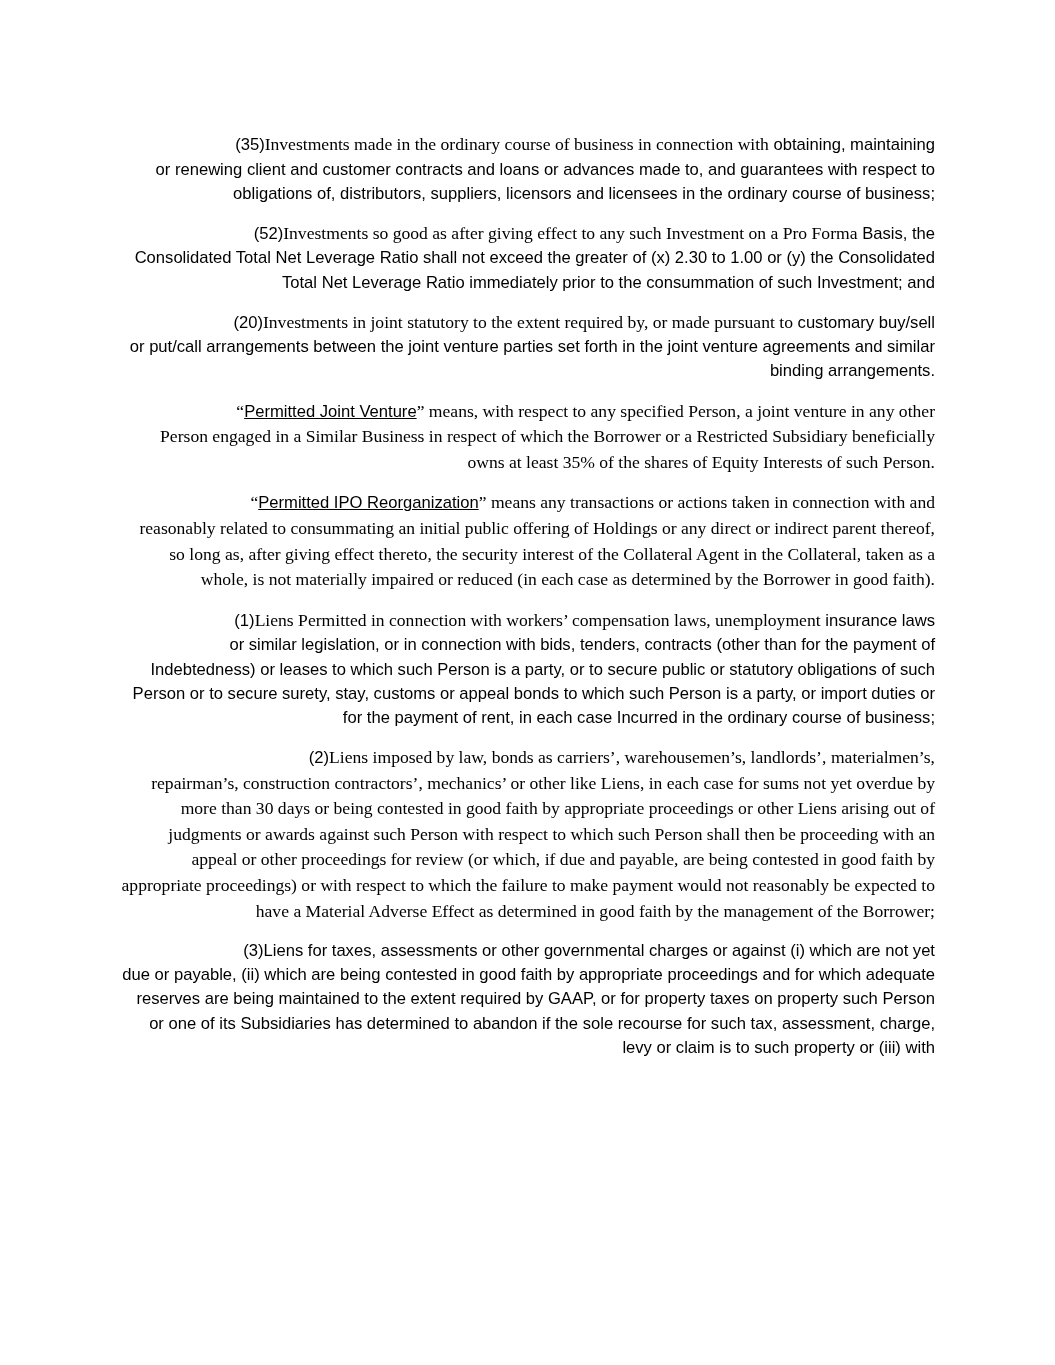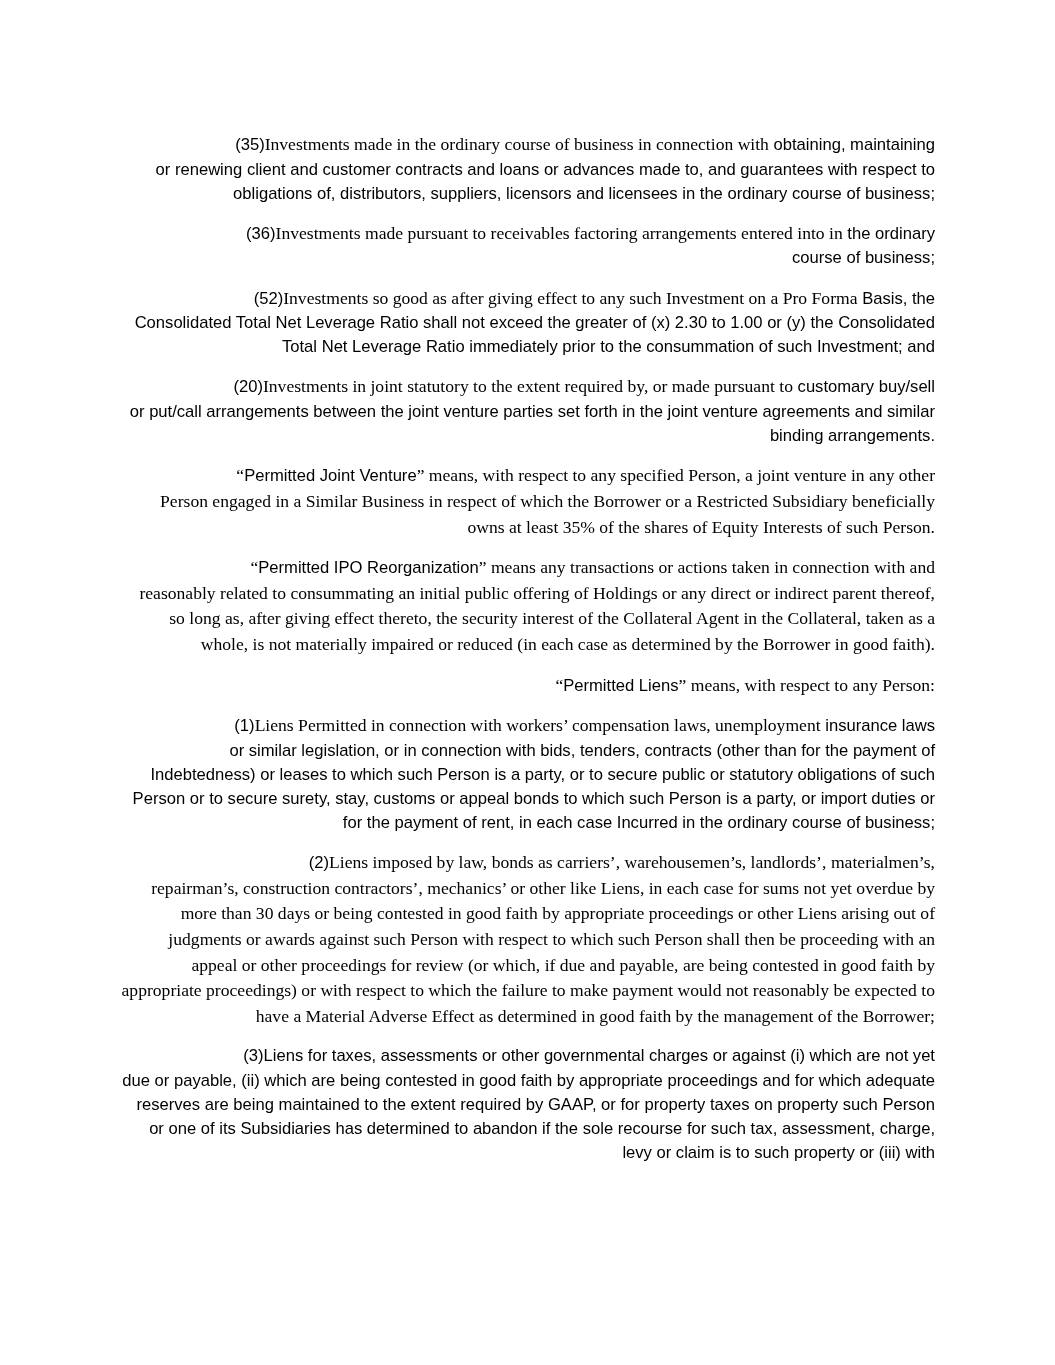"(36)Investments made pursuant to" p.numbered { html: <p> <span>(36)</span><span>Investments made pursuant to receivables factoring arrangements entered into in</span> <span>the ordinary course of business;</span> </p> -> none }
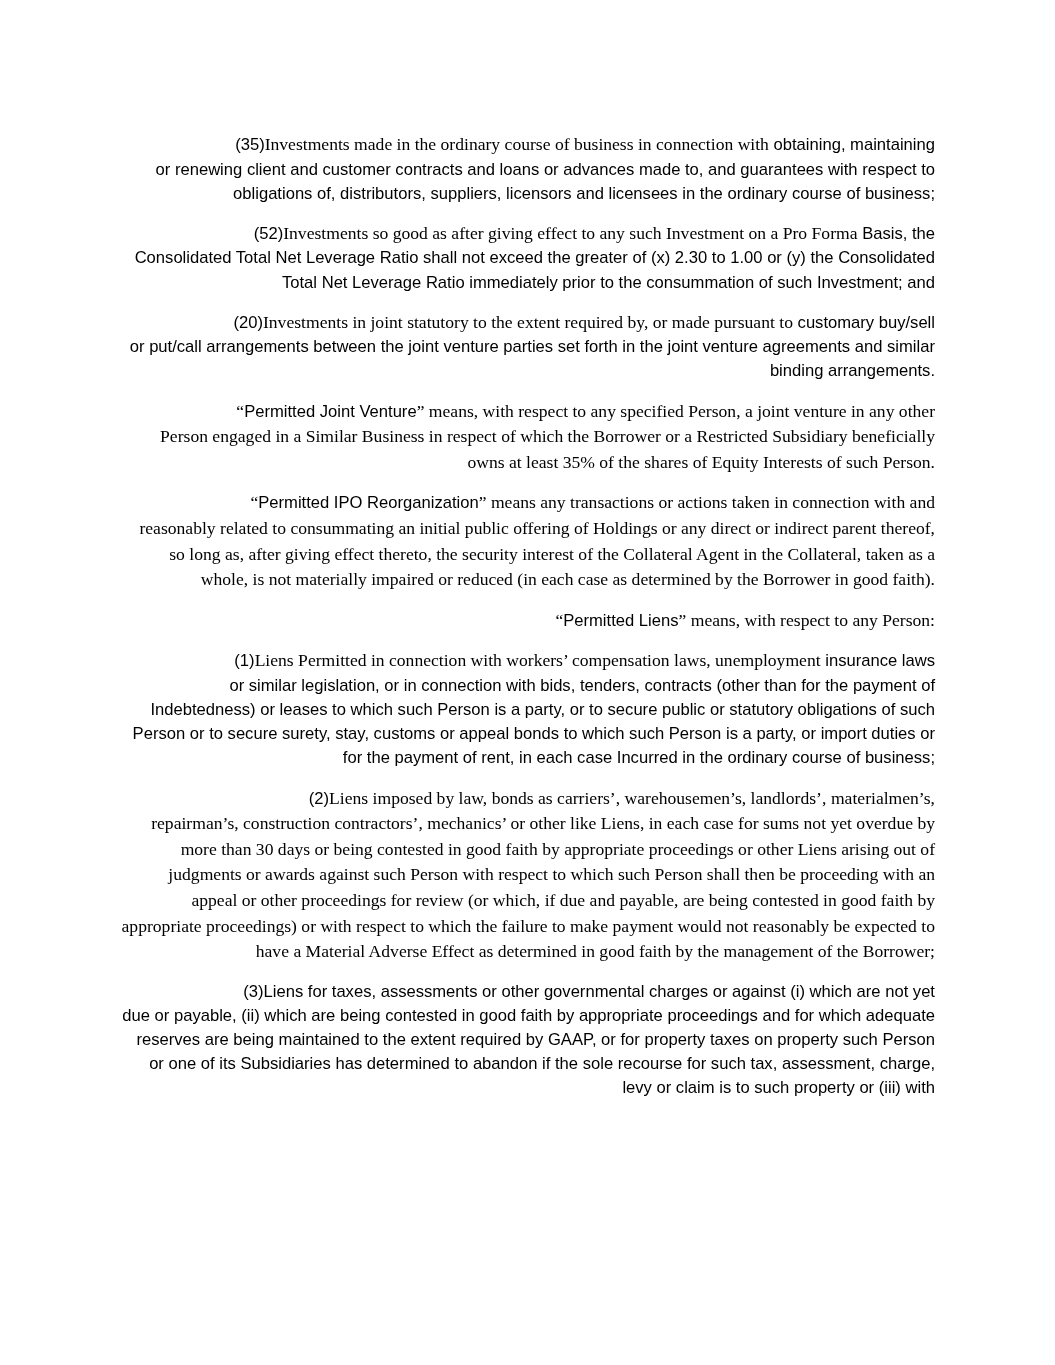"Permitted Joint Venture" .defterm { text-decoration: none -> underline }
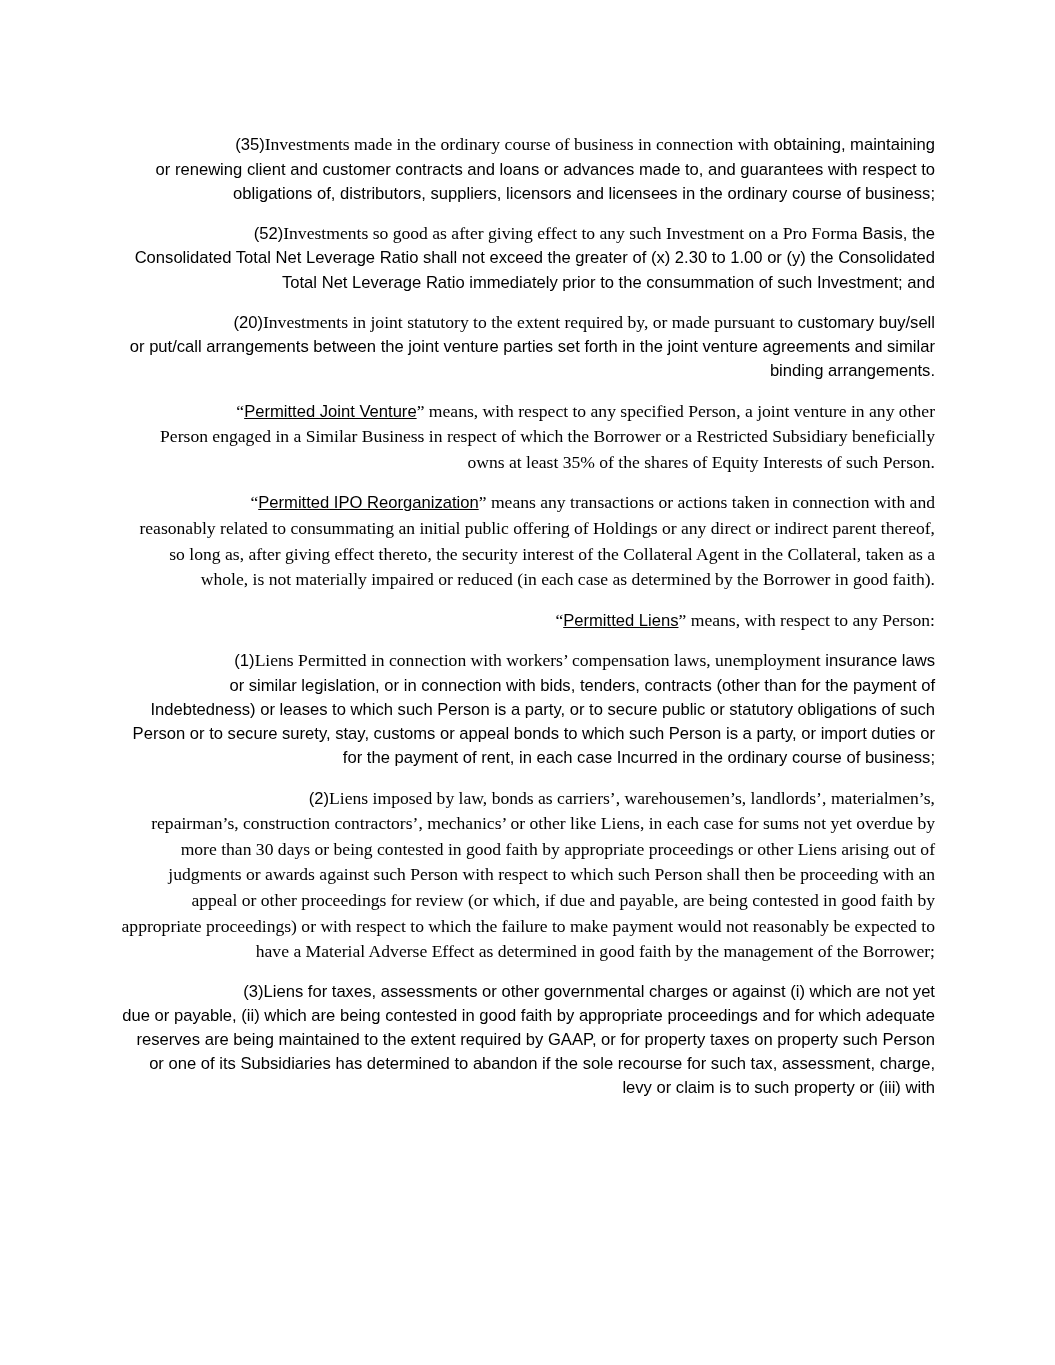"“Permitted Liens” means, with respect" p.indent { html: <p> <span>“</span><span>Permitted Liens</span><span>”</span><span> means, with respect to any Person:</span> </p> -> none }
